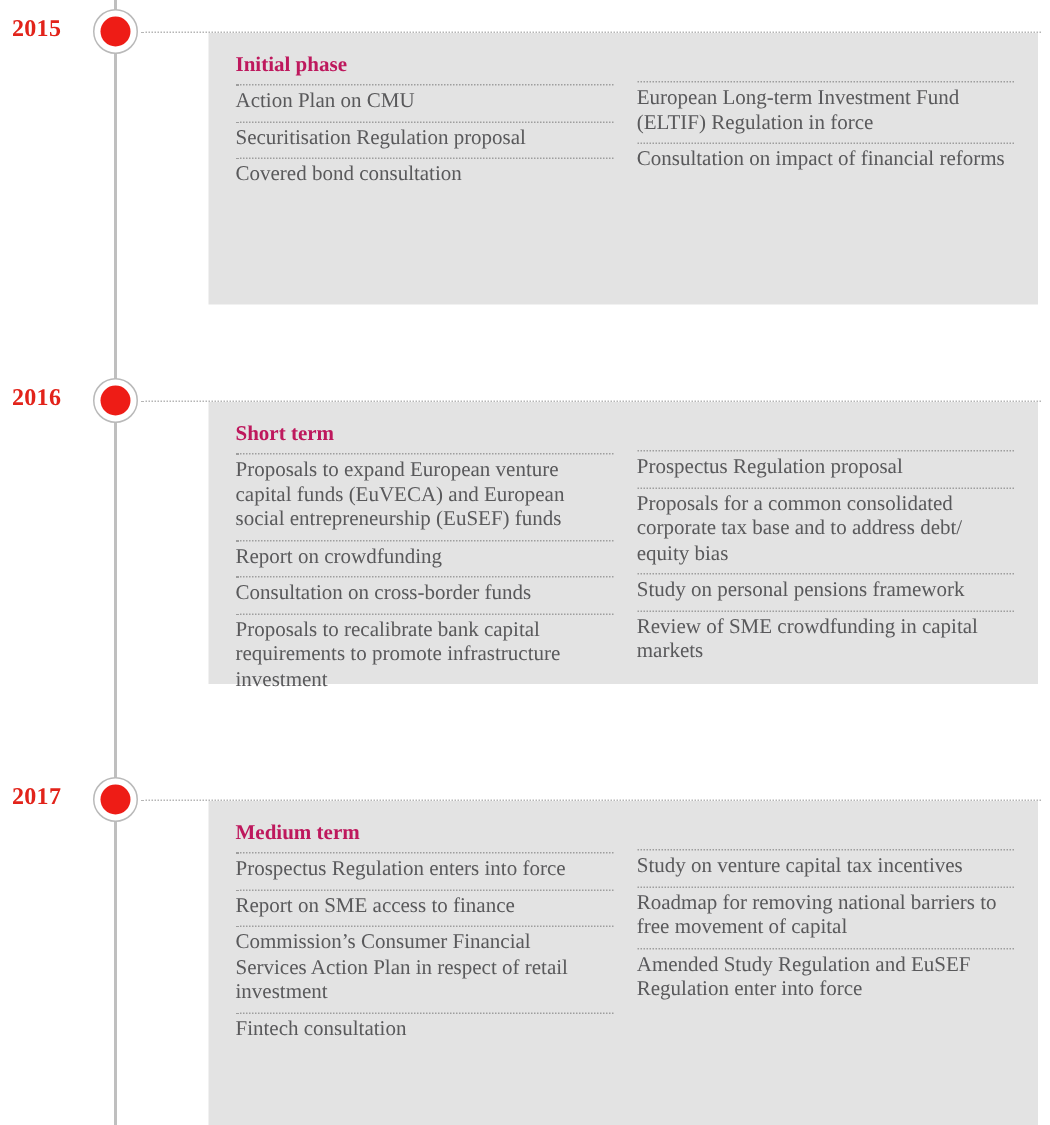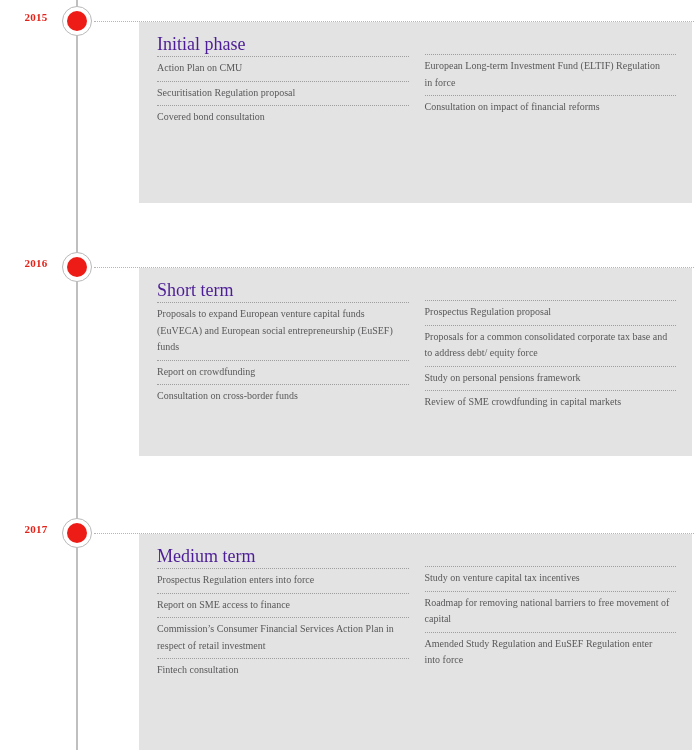"2015" .year { font-size: 11px -> 16px; text-align: center -> left }
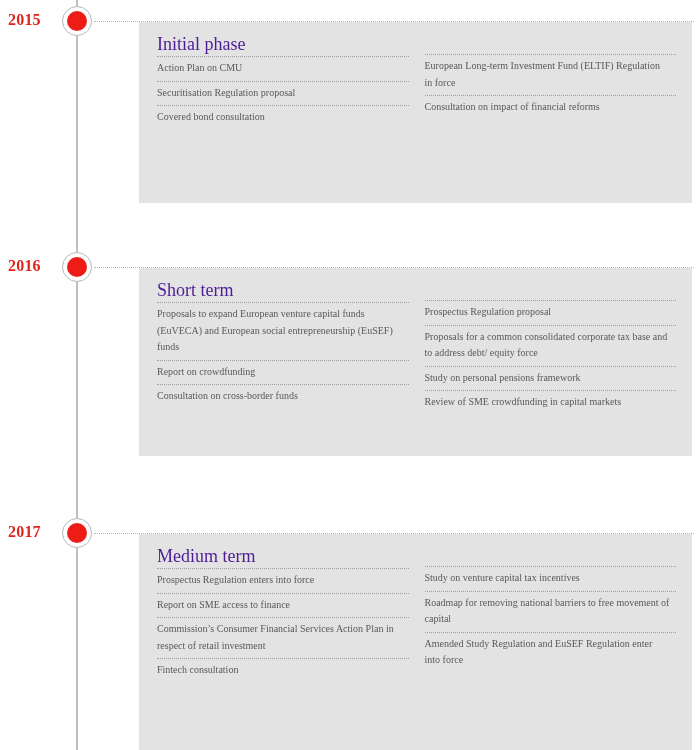"Initial phase" .phase-title { color: #4c1d95 -> #be185d; font-size: 18px -> 14px; font-weight: normal -> bold }
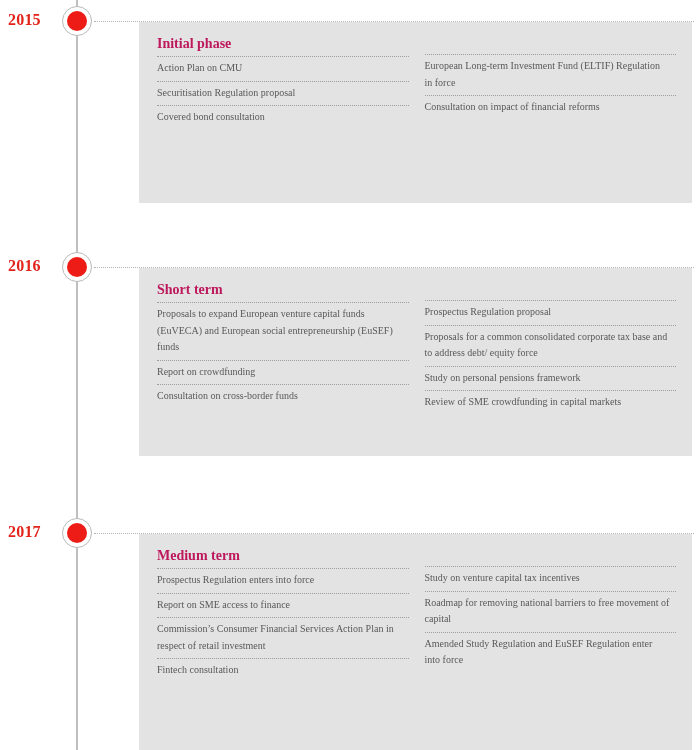"Action Plan on CMU" .item { font-size: 10px -> 14px }
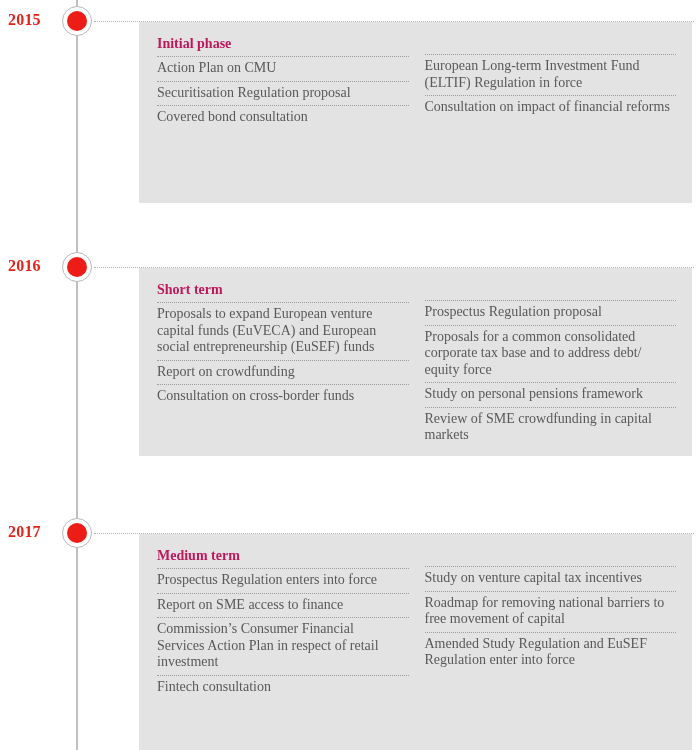"Proposals for a common consolidated" div.item { text: force -> bias }
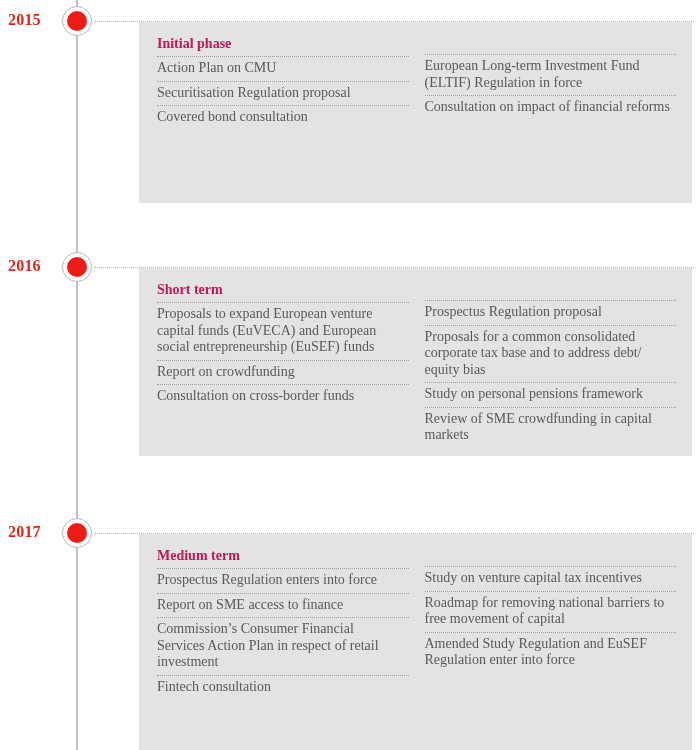"Proposals to recalibrate bank capital" div.item { html: none -> <div>Proposals to recalibrate bank capital requirements to promote infrastructure investment</div> }
